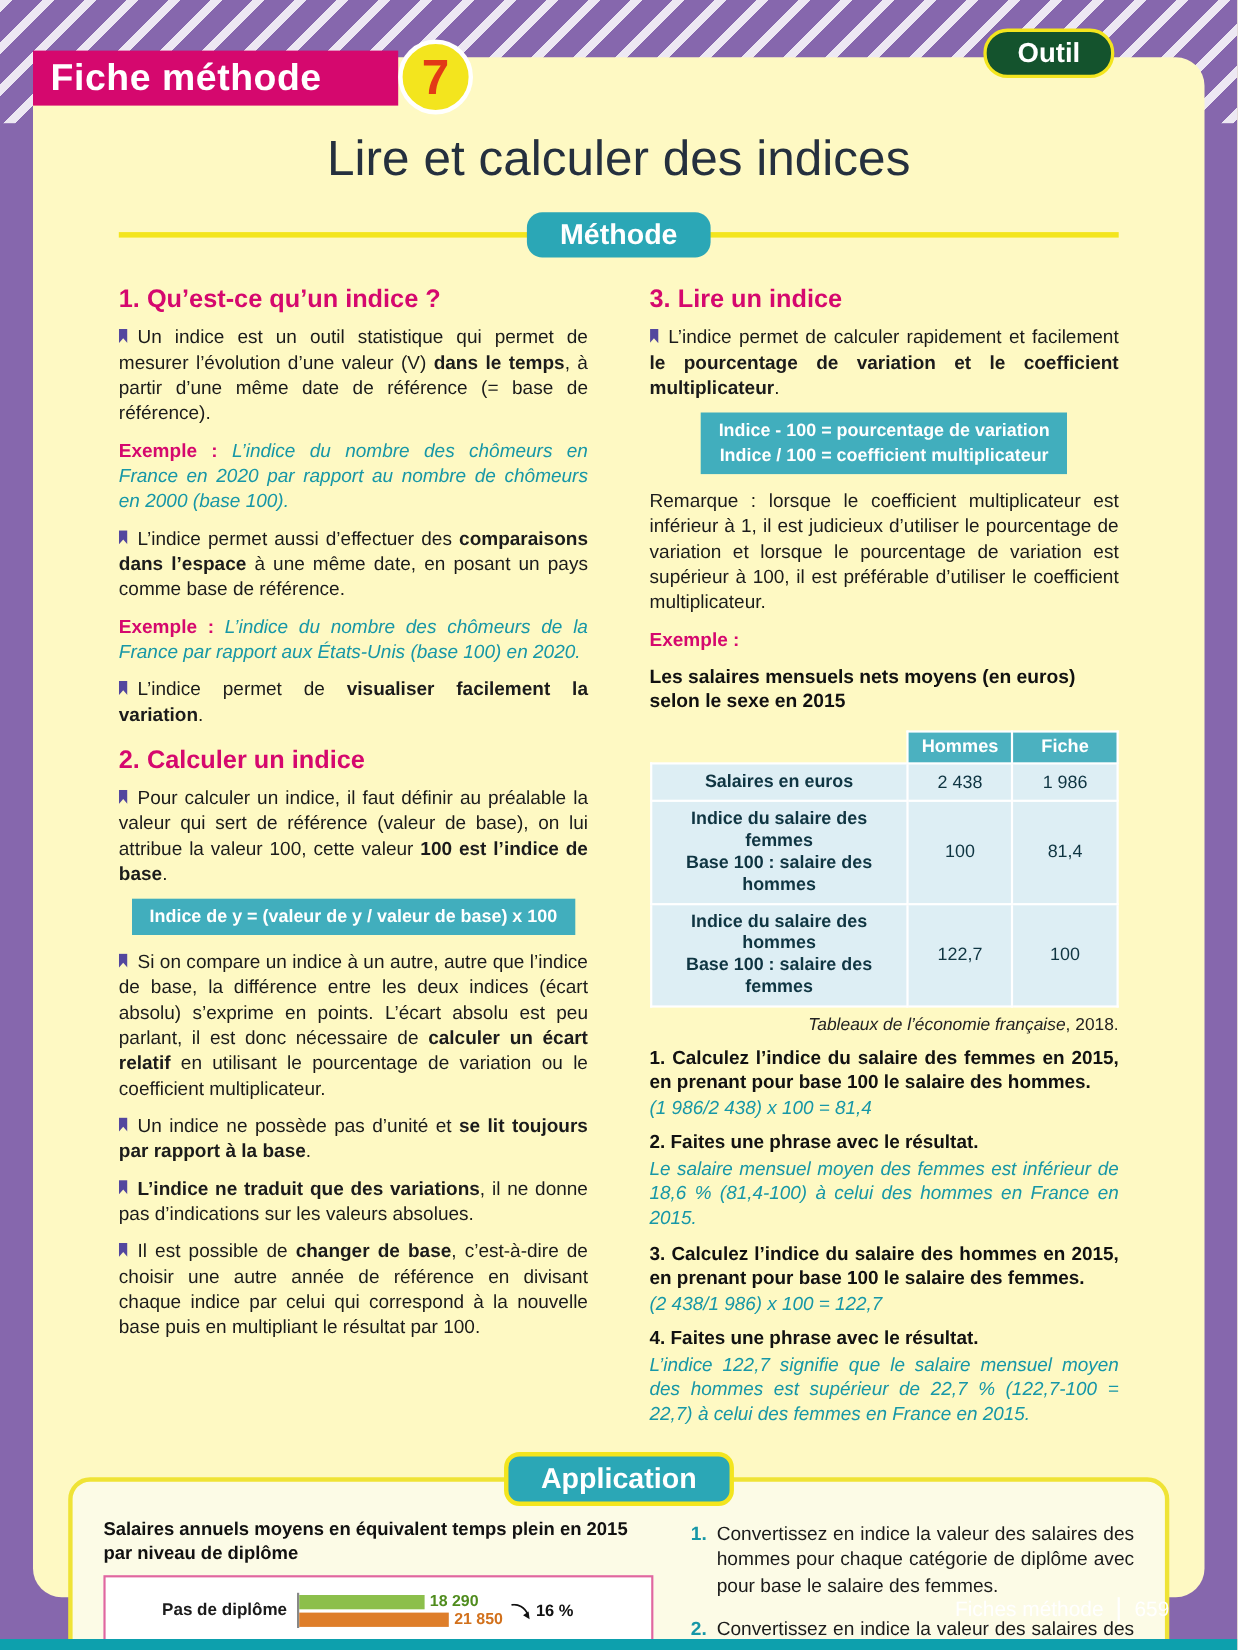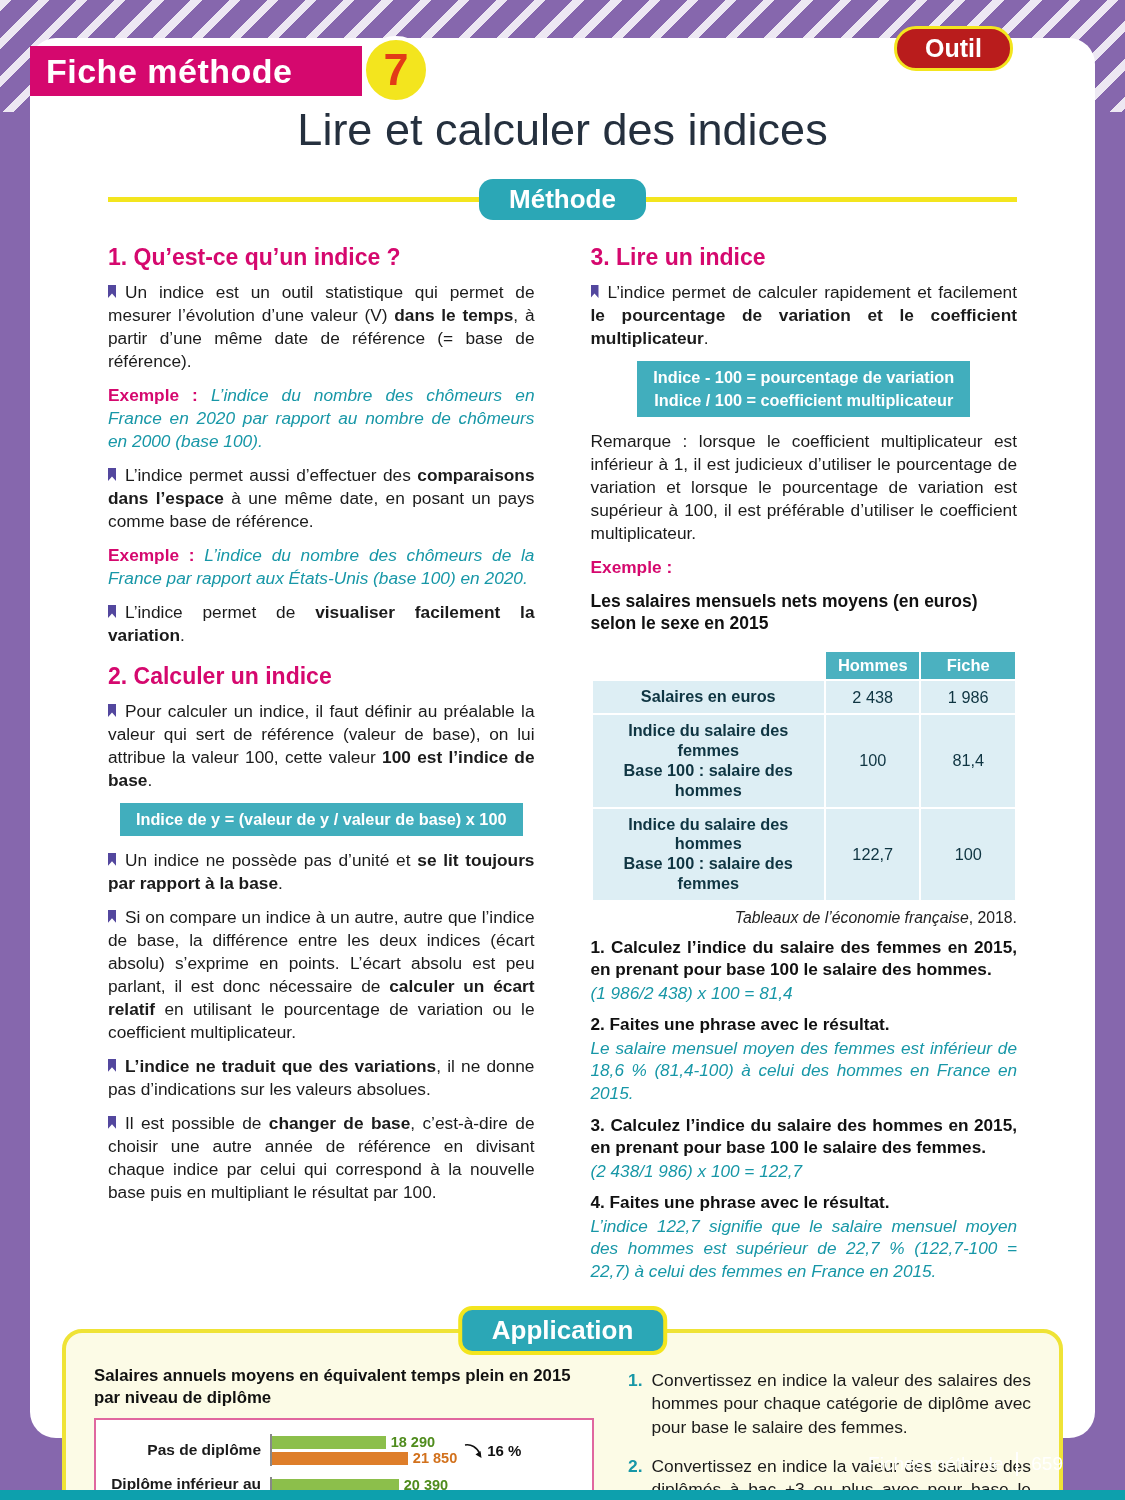"Outil" .outil { background: #b91c1c -> #14532d }
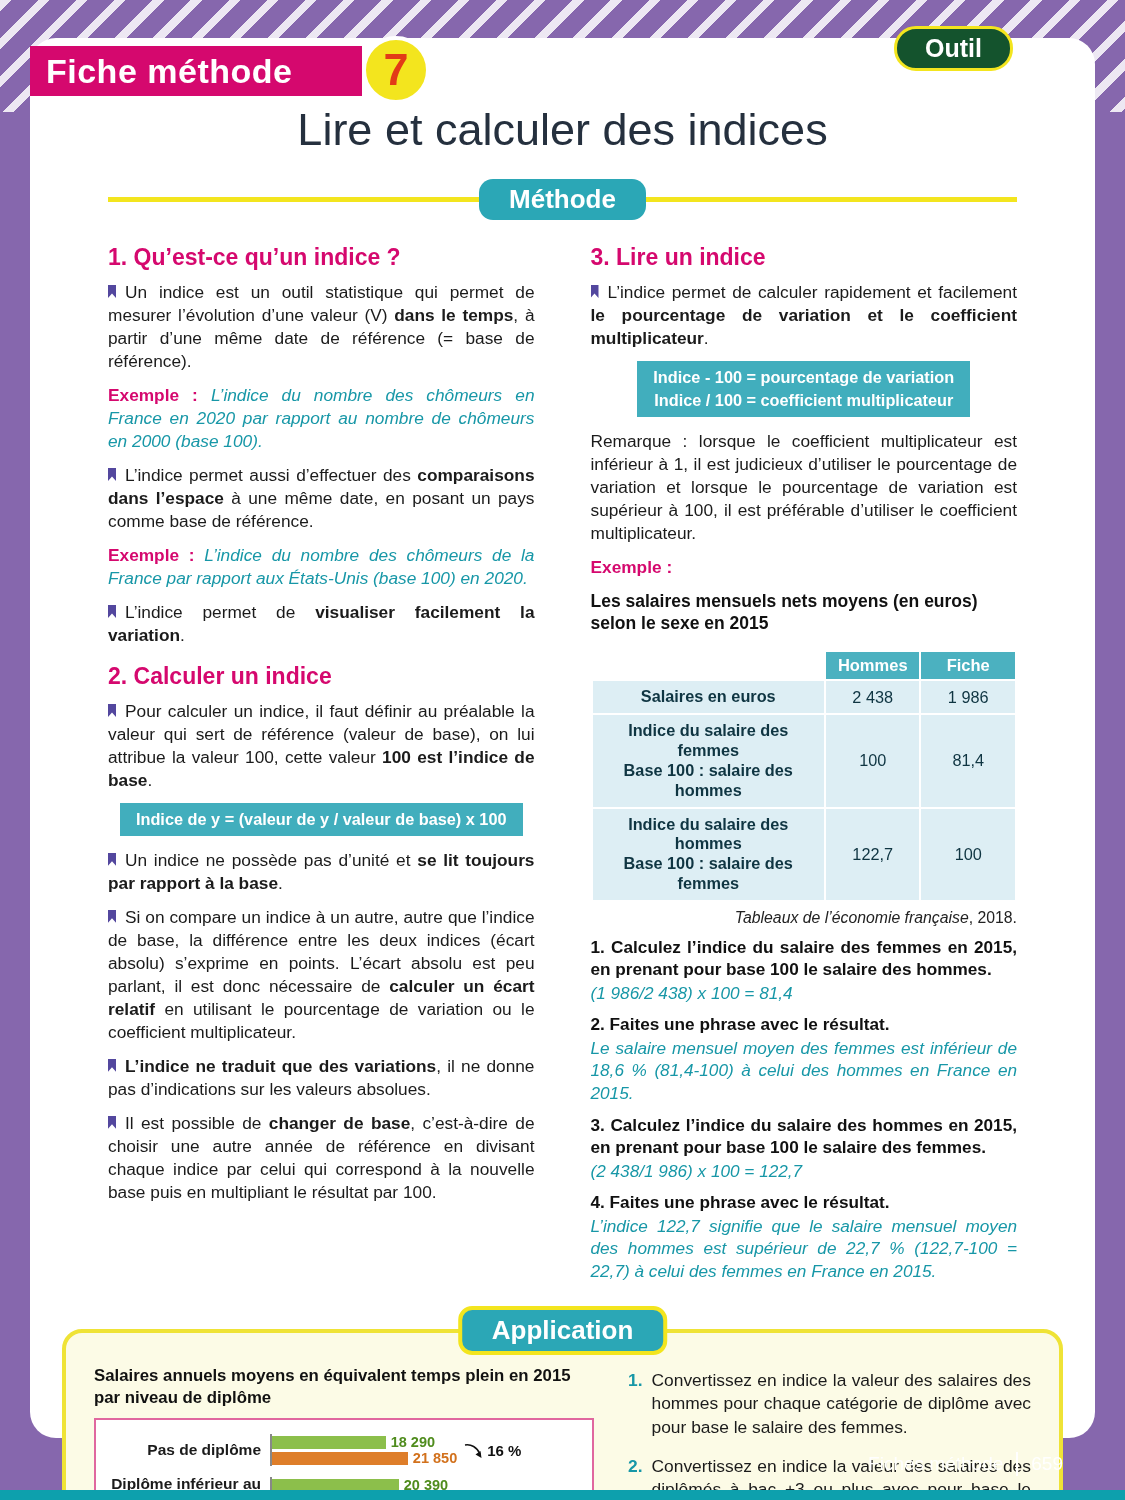"Lire et calculer des indices" .card { background: #ffffff -> #fef9c3; top: 38px -> 52px }
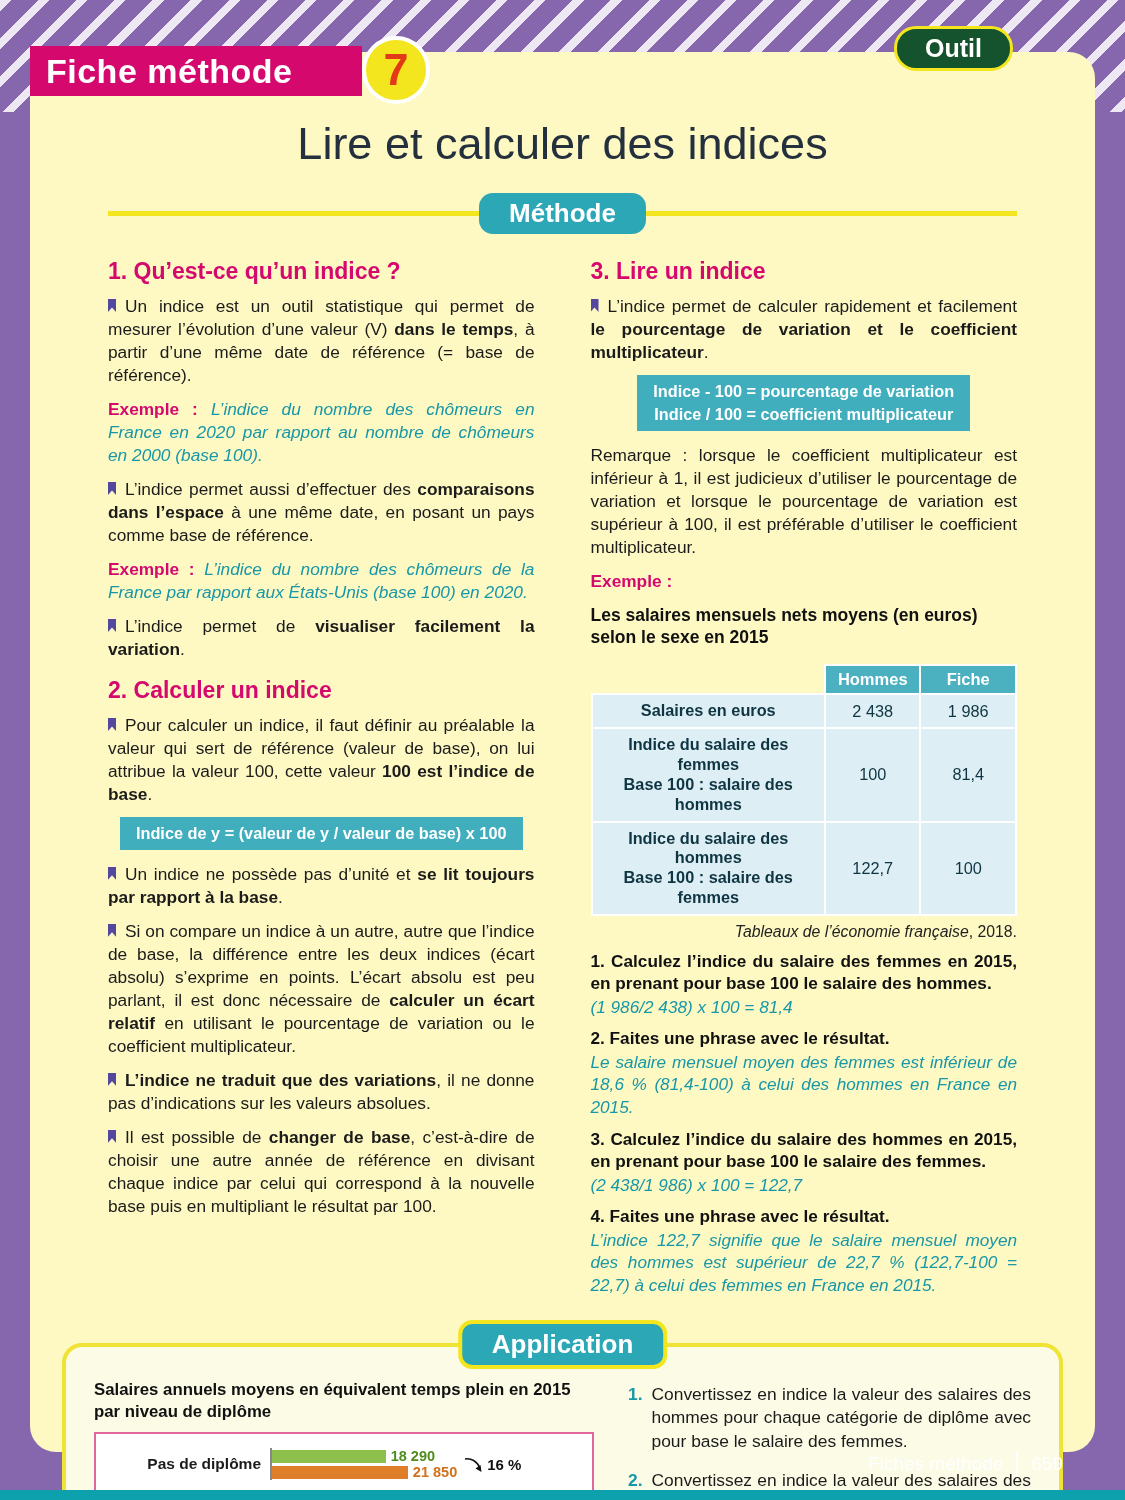"Un indice ne possède pas" p.block { order: before "Si on compare un indice" -> after "Si on compare un indice" }
